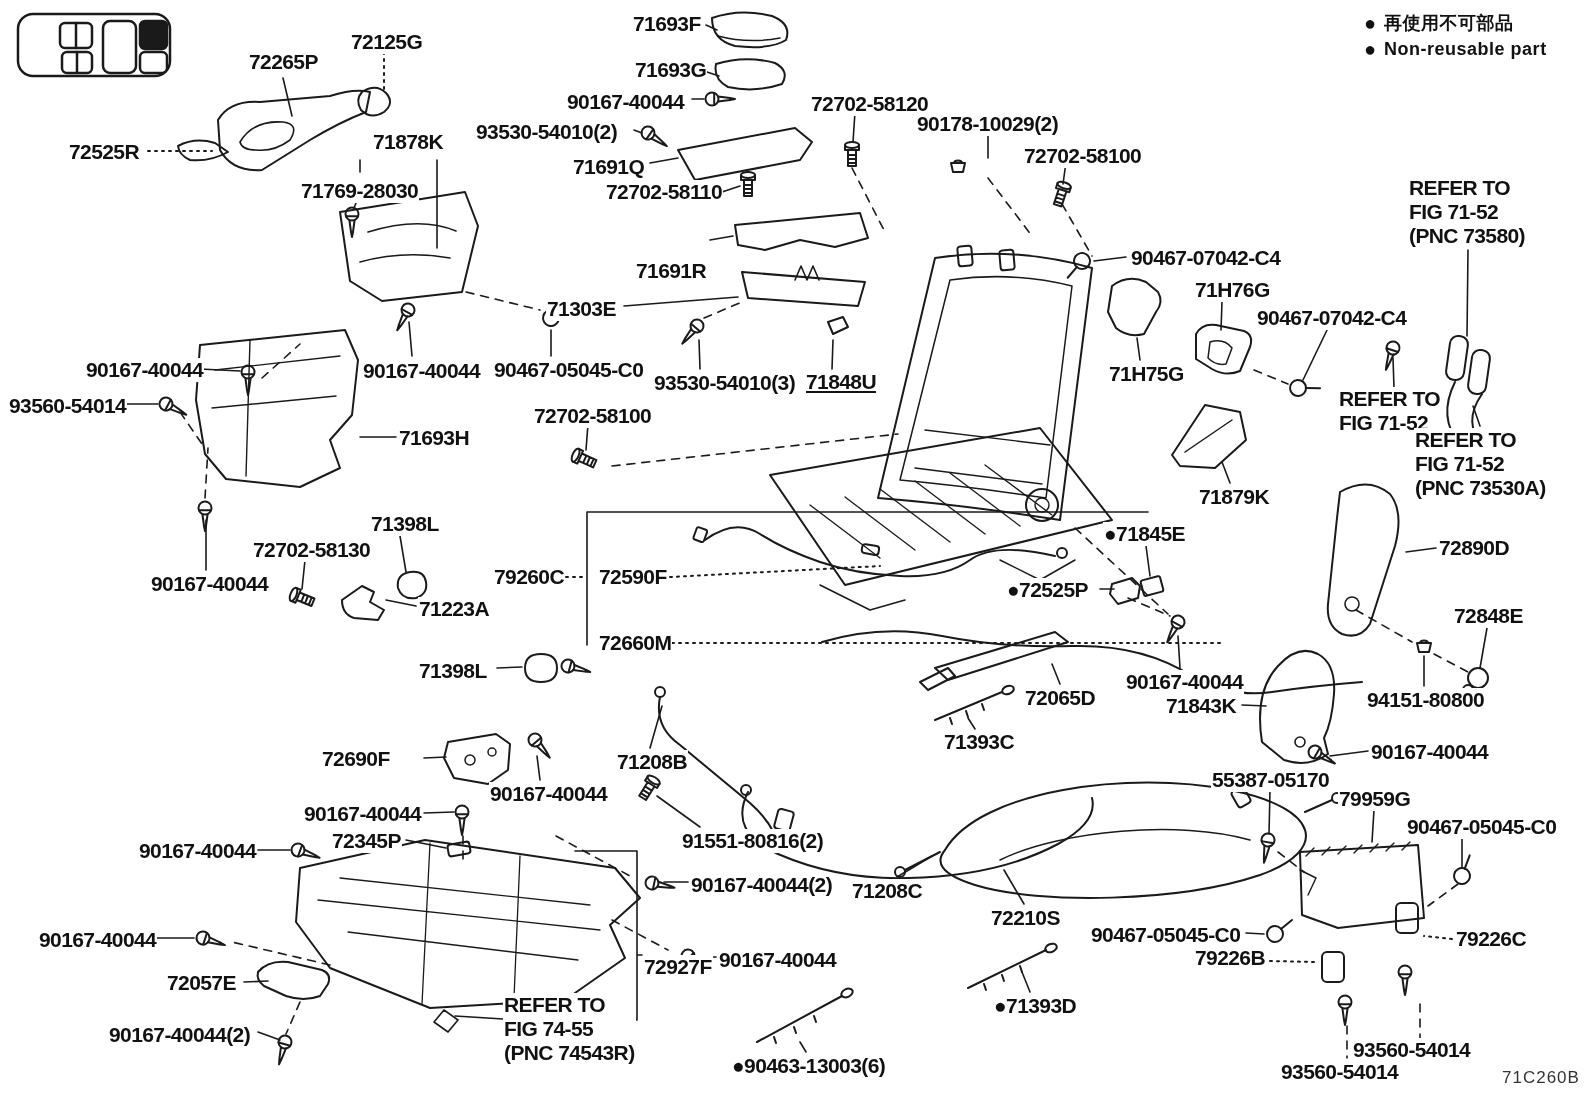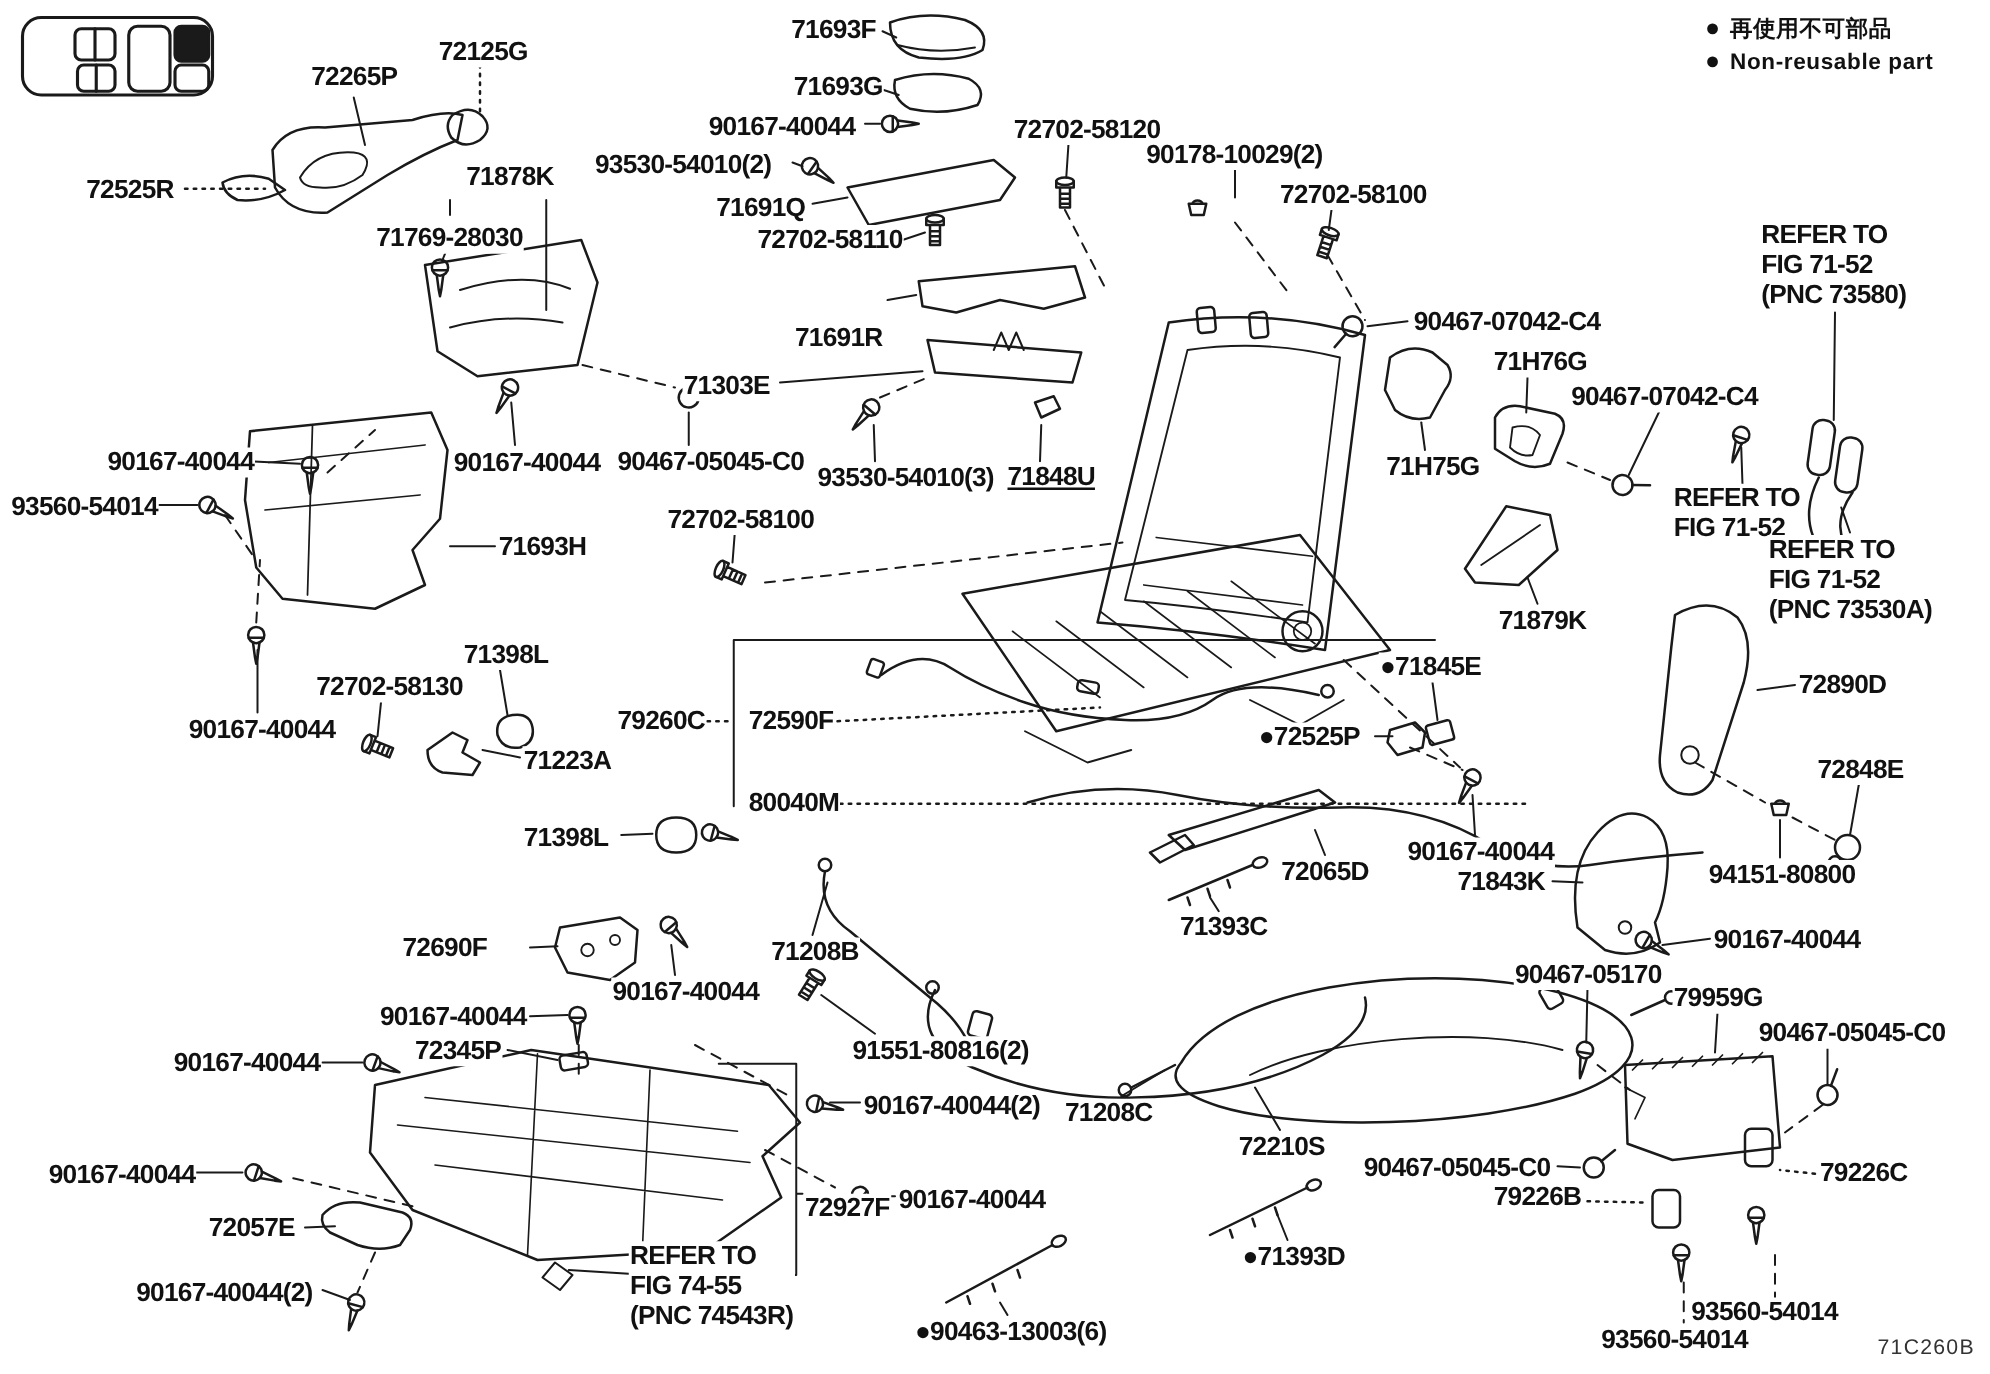"80040M" div.callout { text: 80040M -> 72660M }
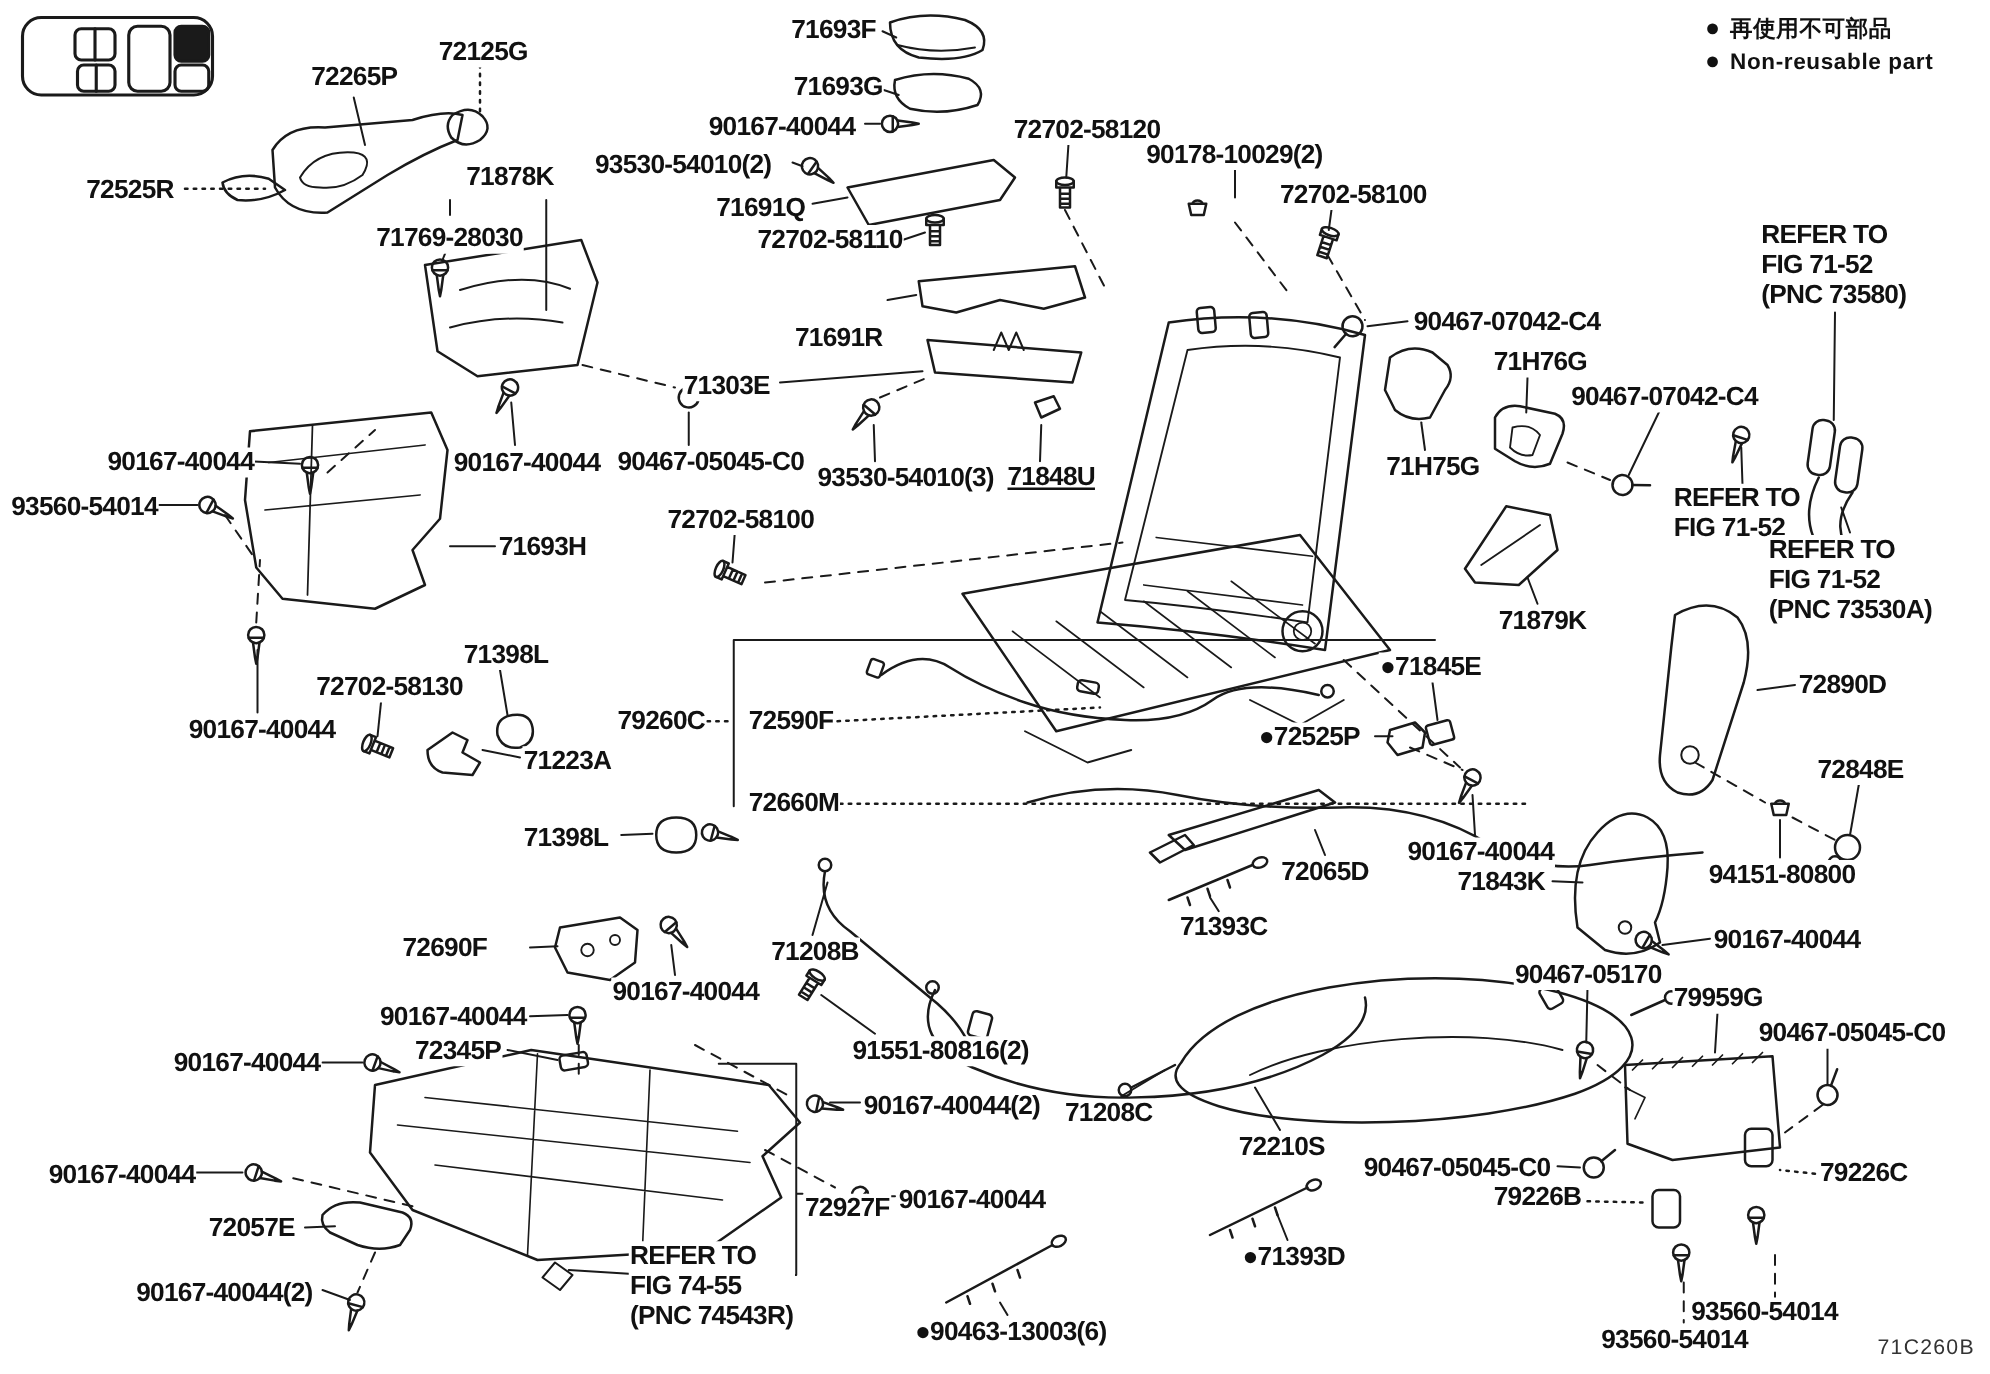"90467-05170" div.callout { text: 90467-05170 -> 55387-05170 }
